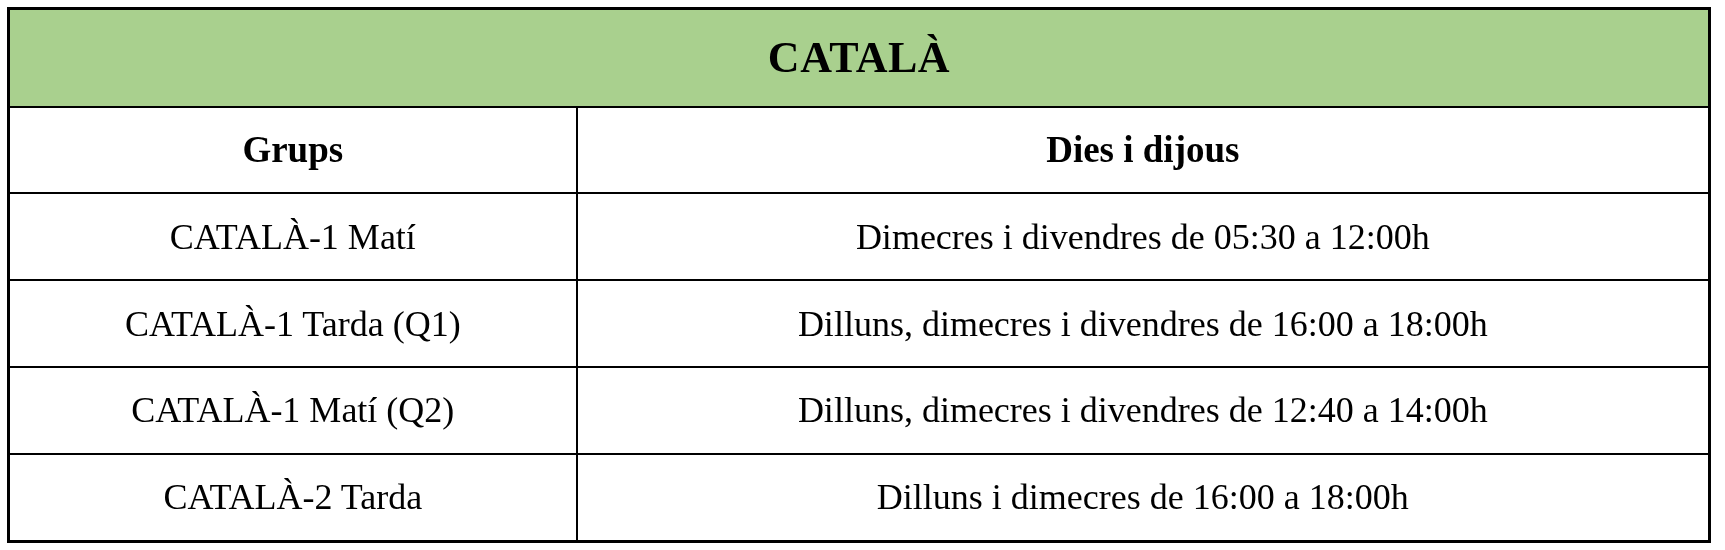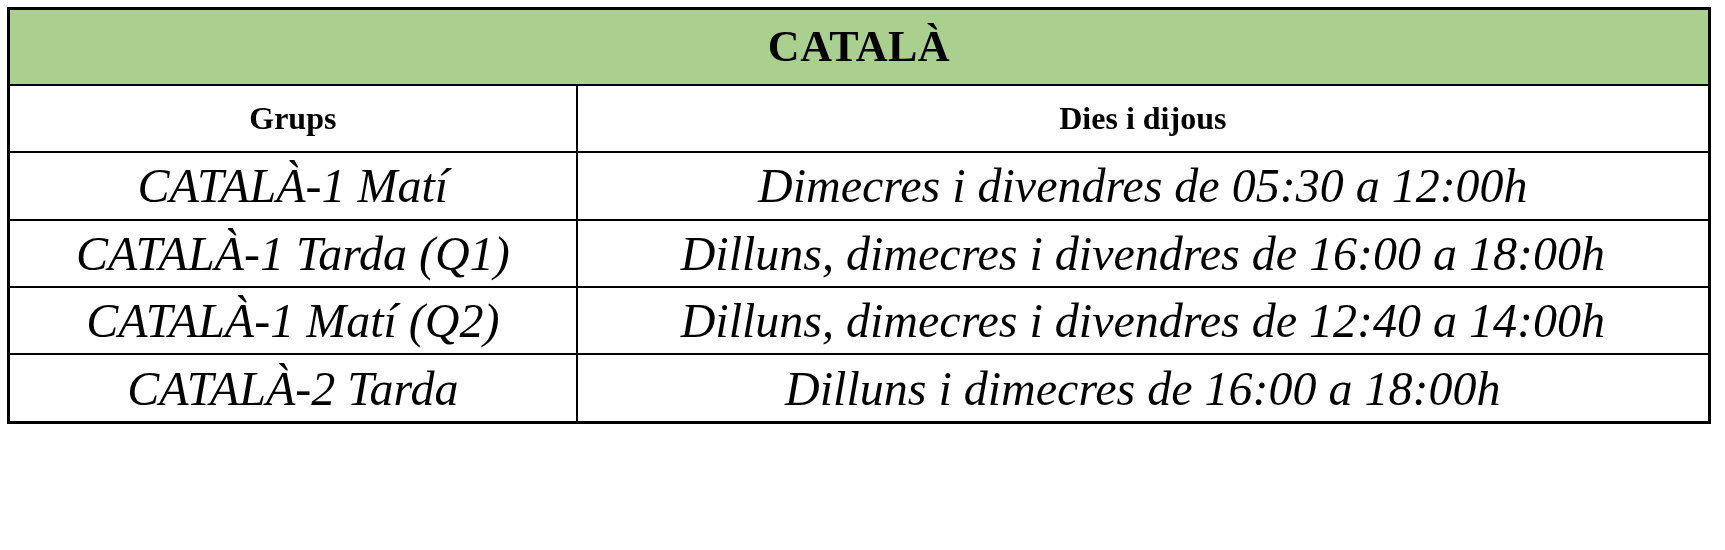"CATALÀ" .table-wrap { height: 417px -> 536px }
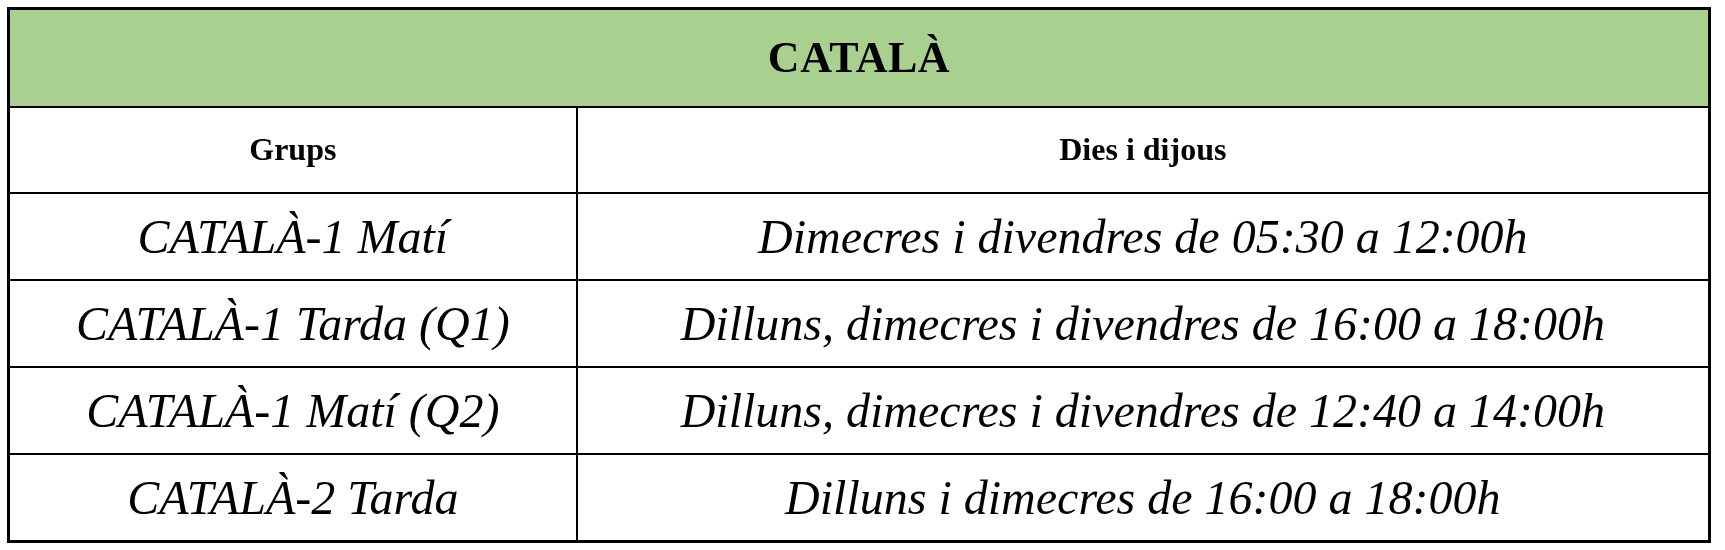"Grups" tr.header-row th { font-size: 32px -> 37px }
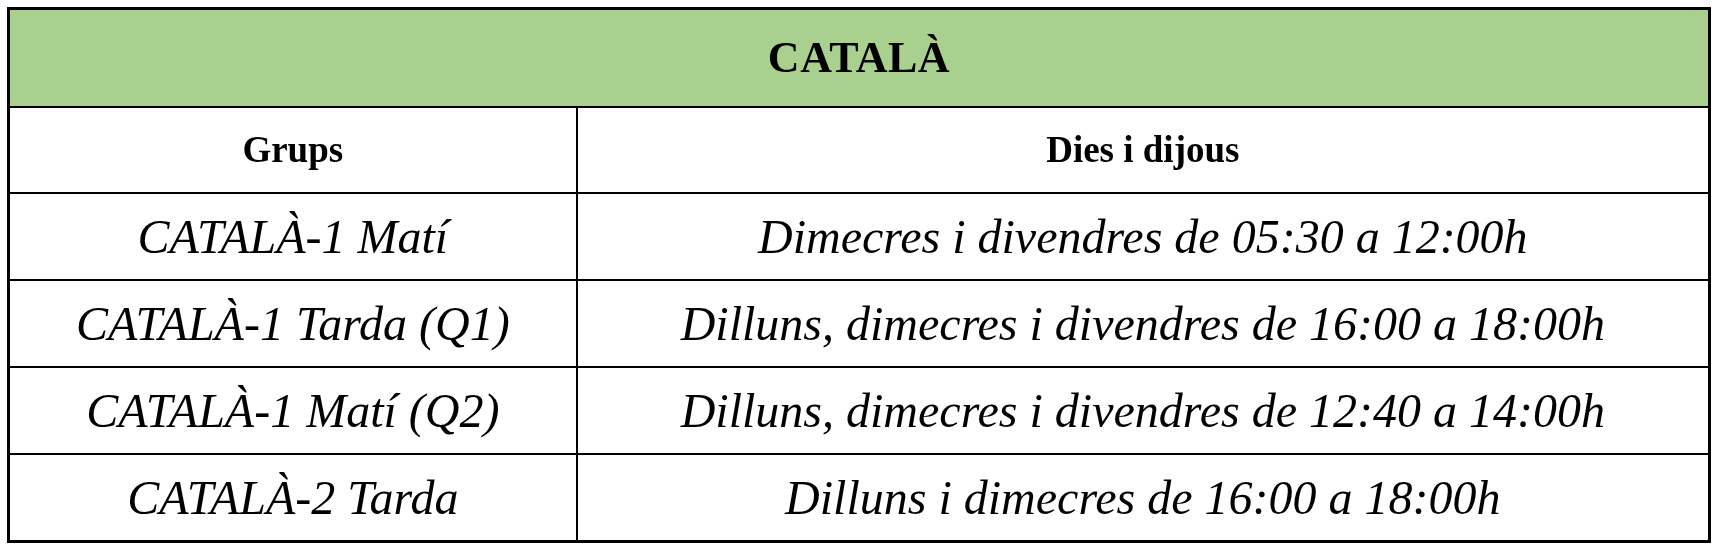"CATALÀ-1 Matí" tr.data-row td { font-size: 48px -> 36px; font-style: italic -> none }
